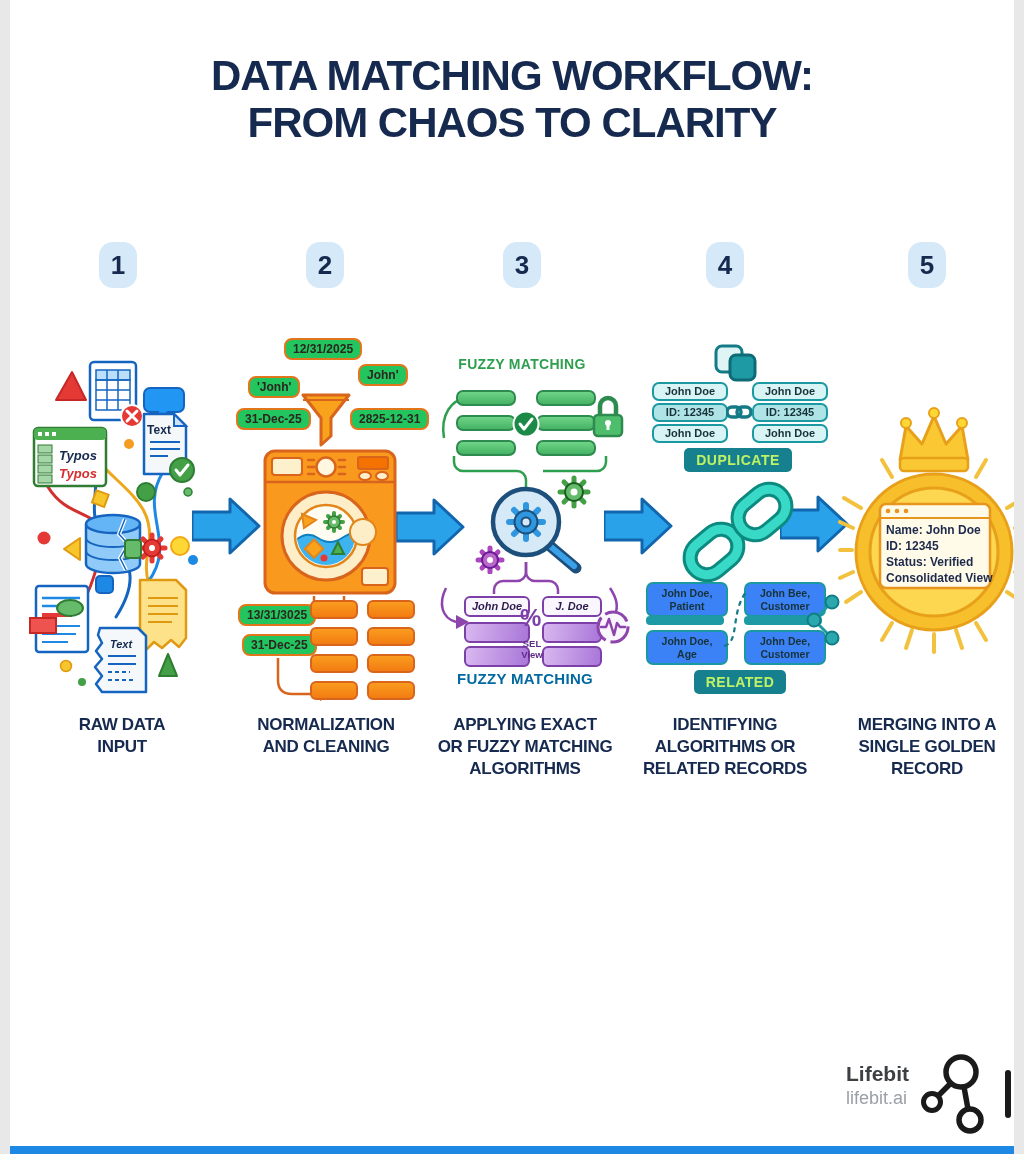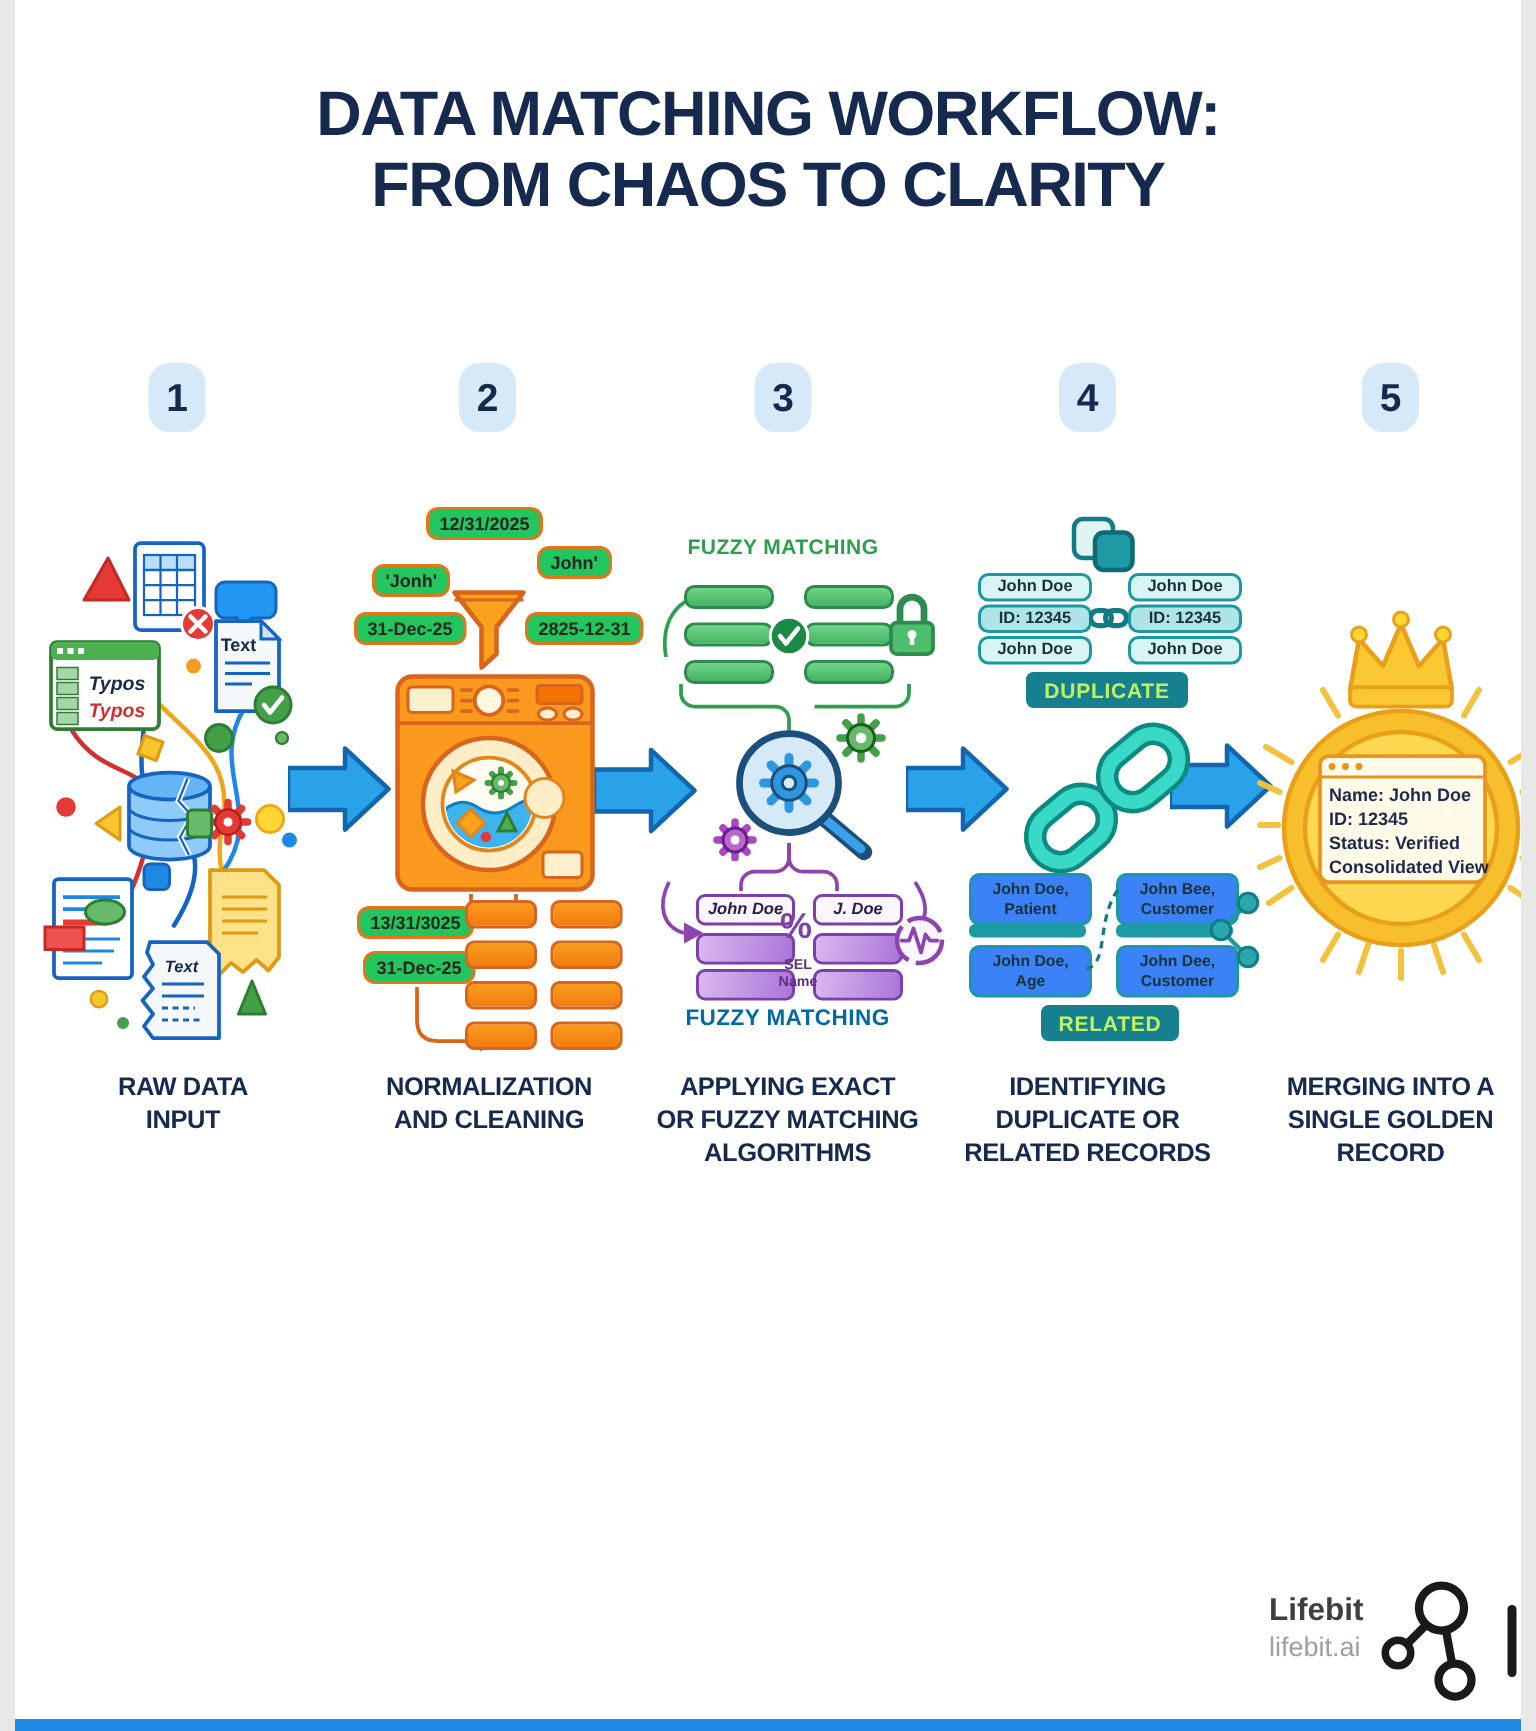"SEL" div.abs { text: Name -> View }
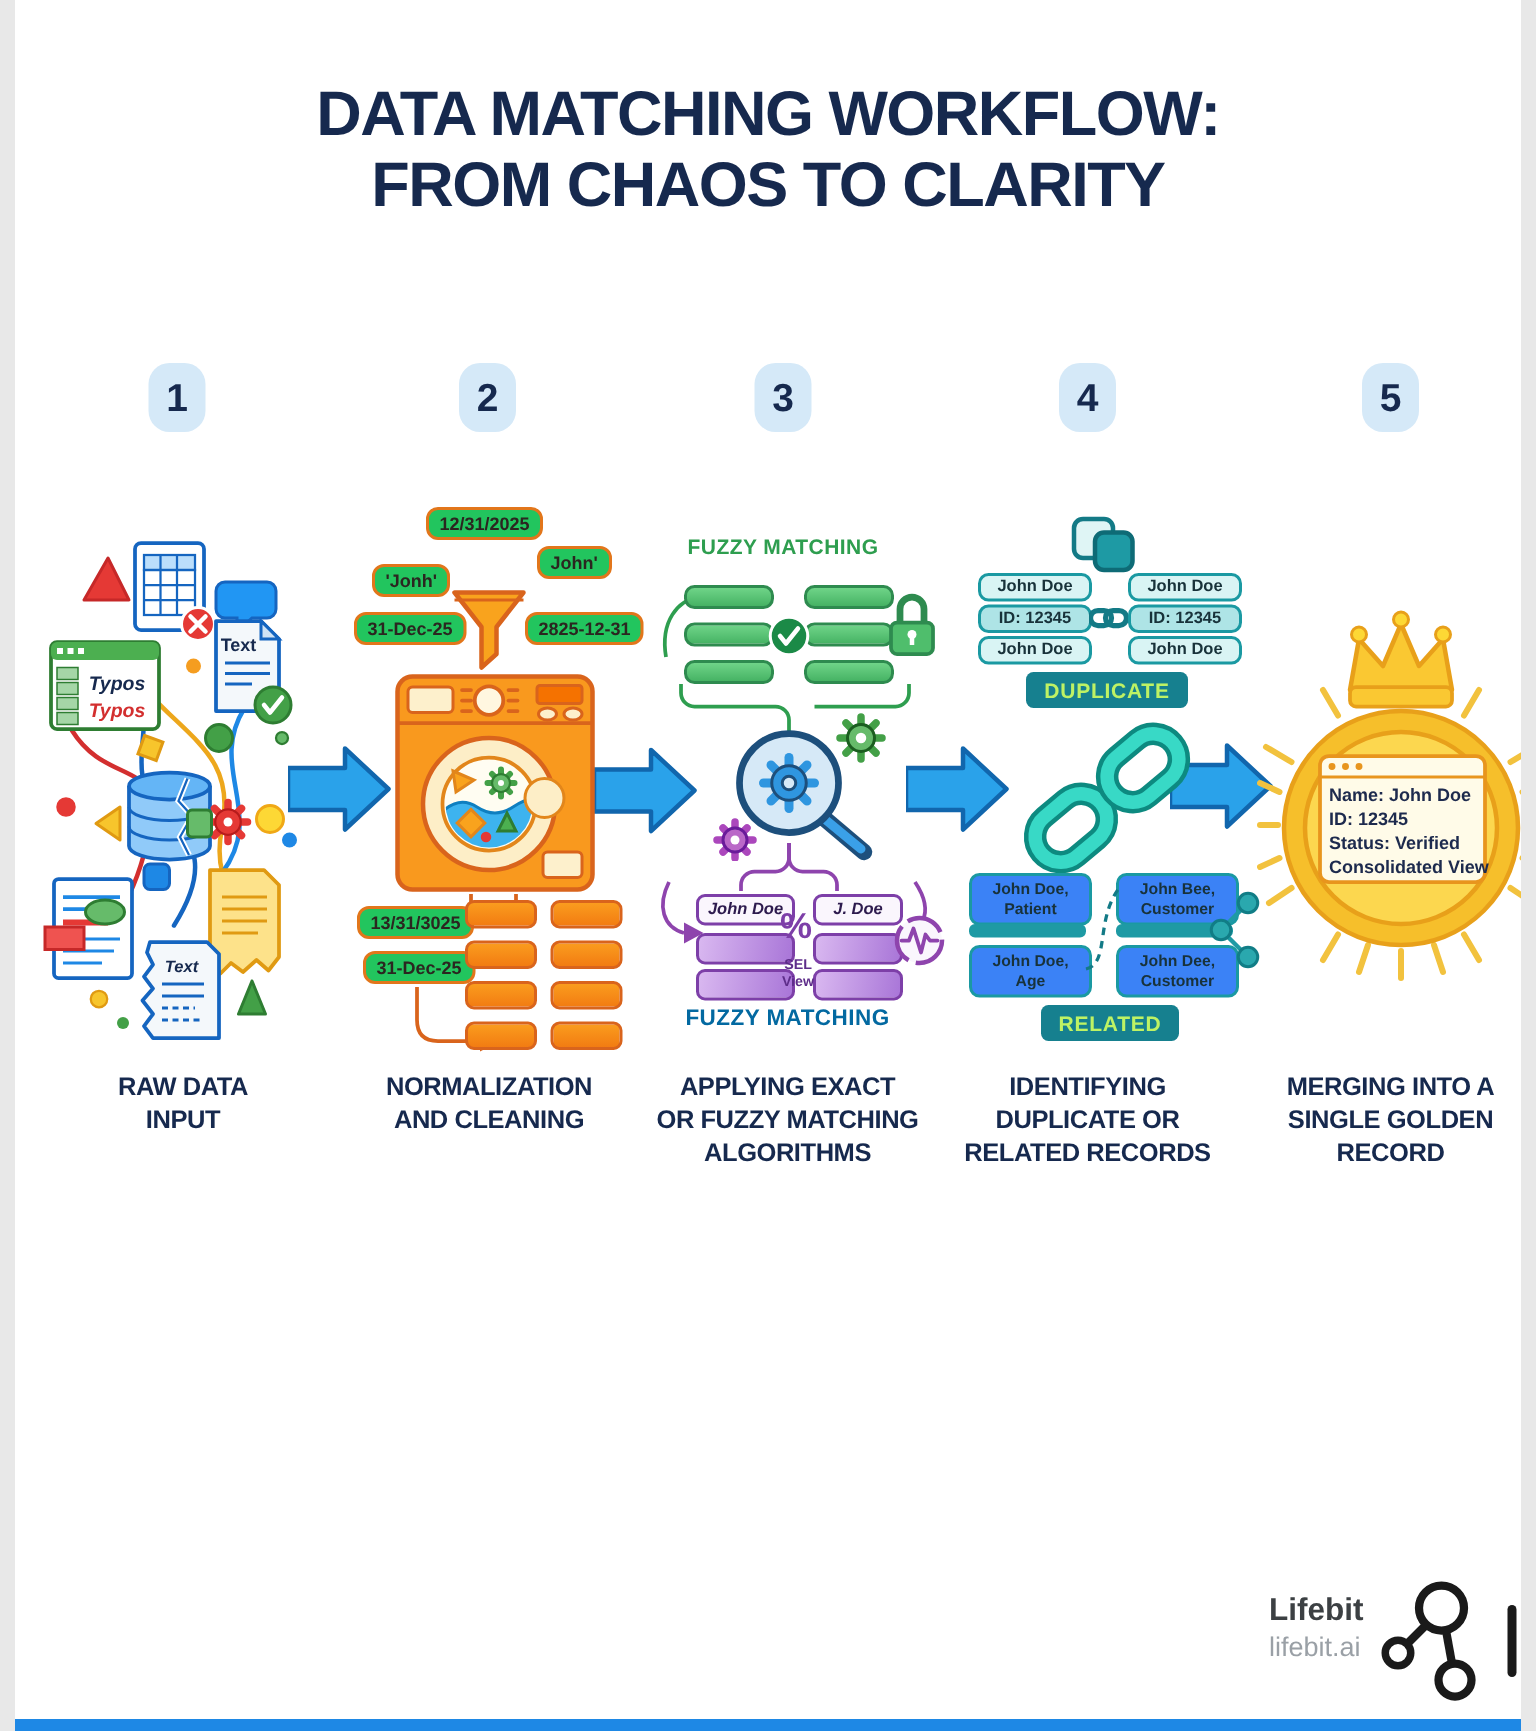"IDENTIFYING" div.caption { text: DUPLICATE -> ALGORITHMS }
